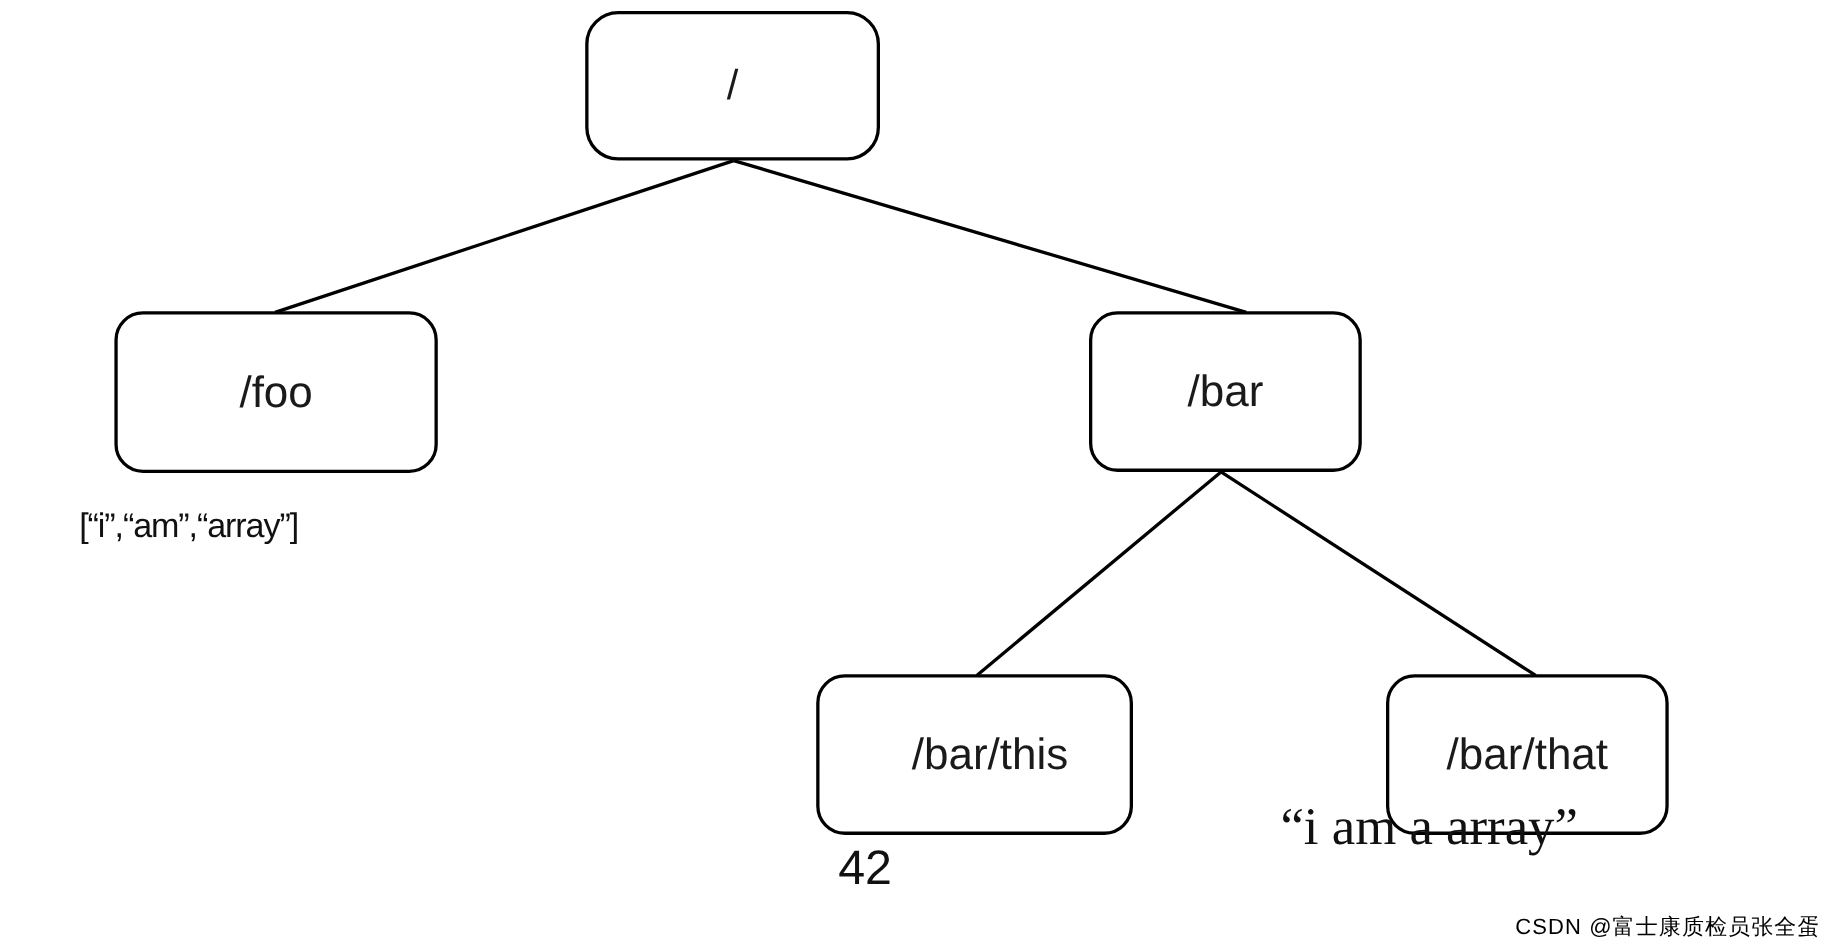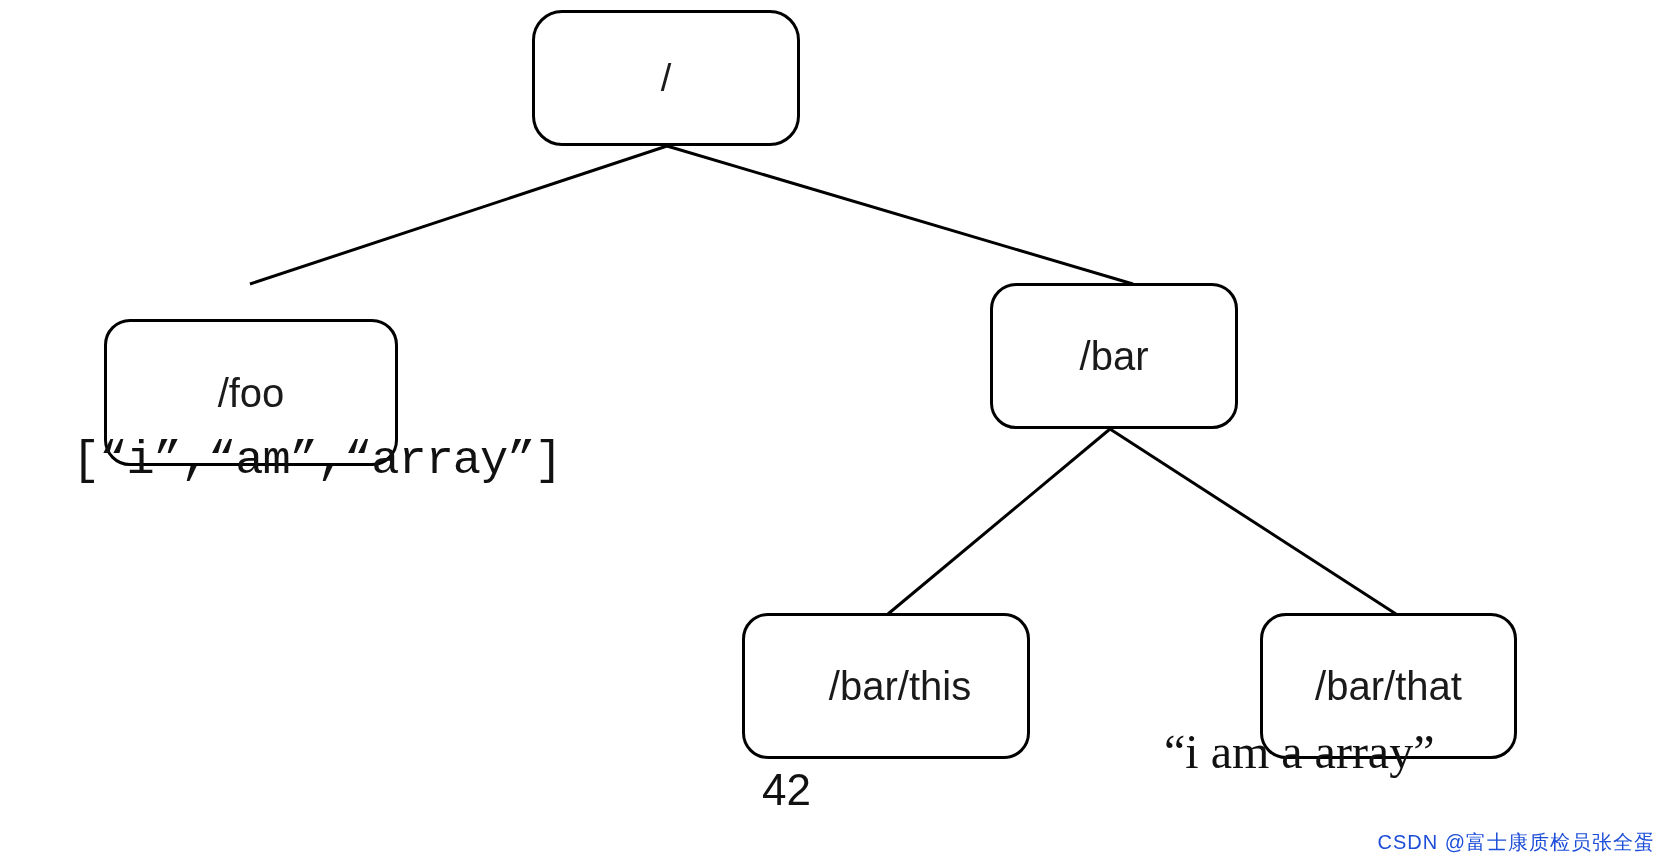"/foo" .node-foo { margin-top: 36px -> none }
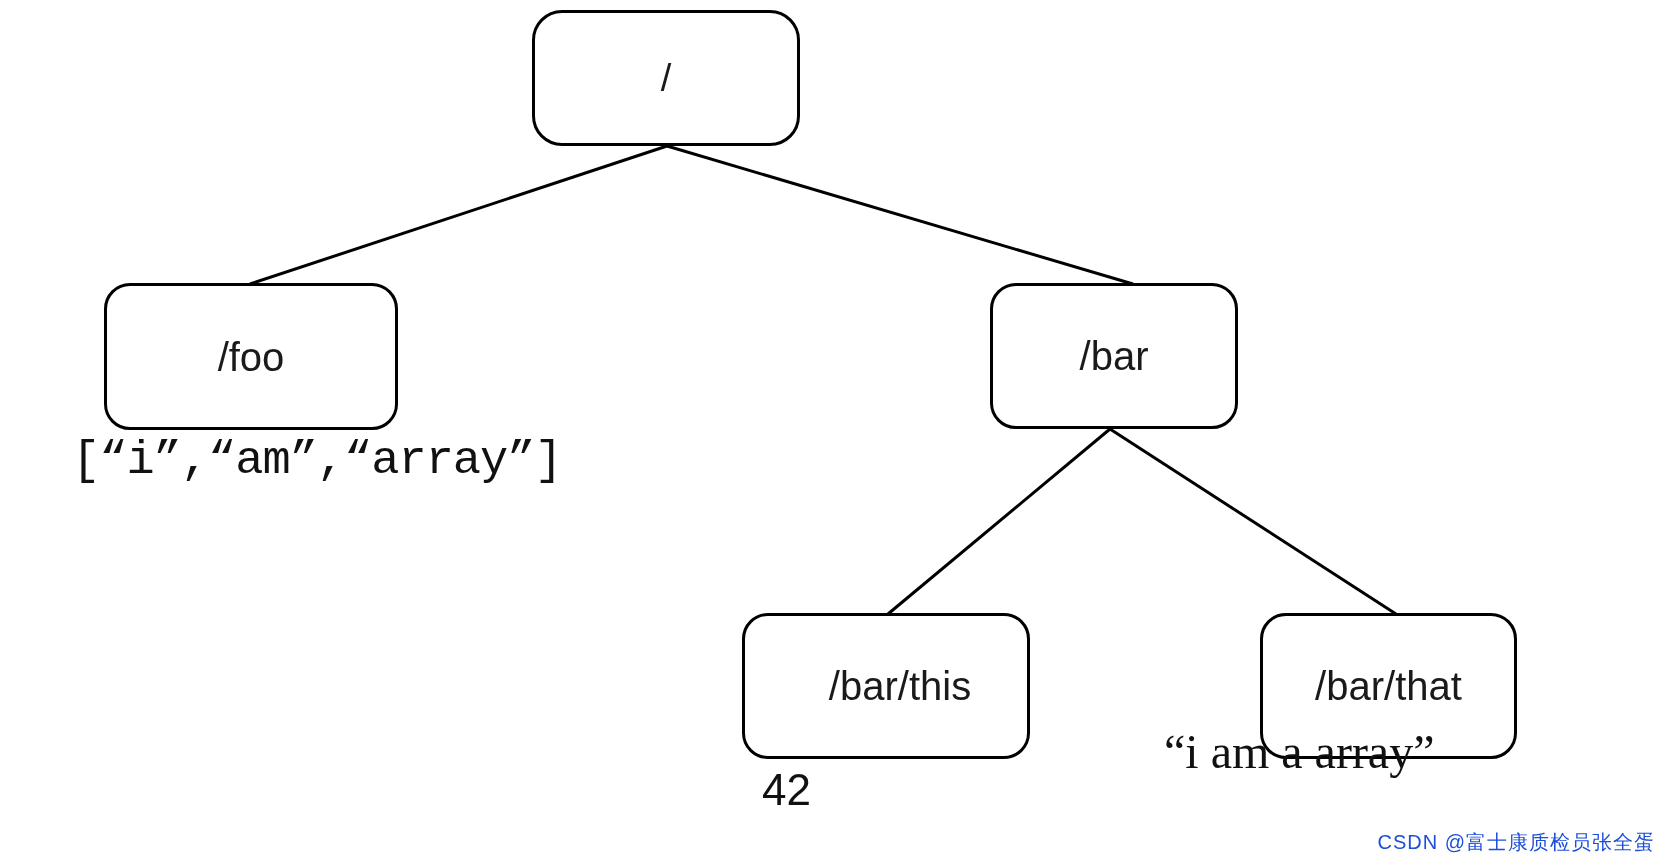"[“i”,“am”,“array”]" .ann-array { font-family: Liberation Mono, monospace -> Liberation Sans, sans-serif; font-size: 47px -> 31px; top: 437px -> 462px }
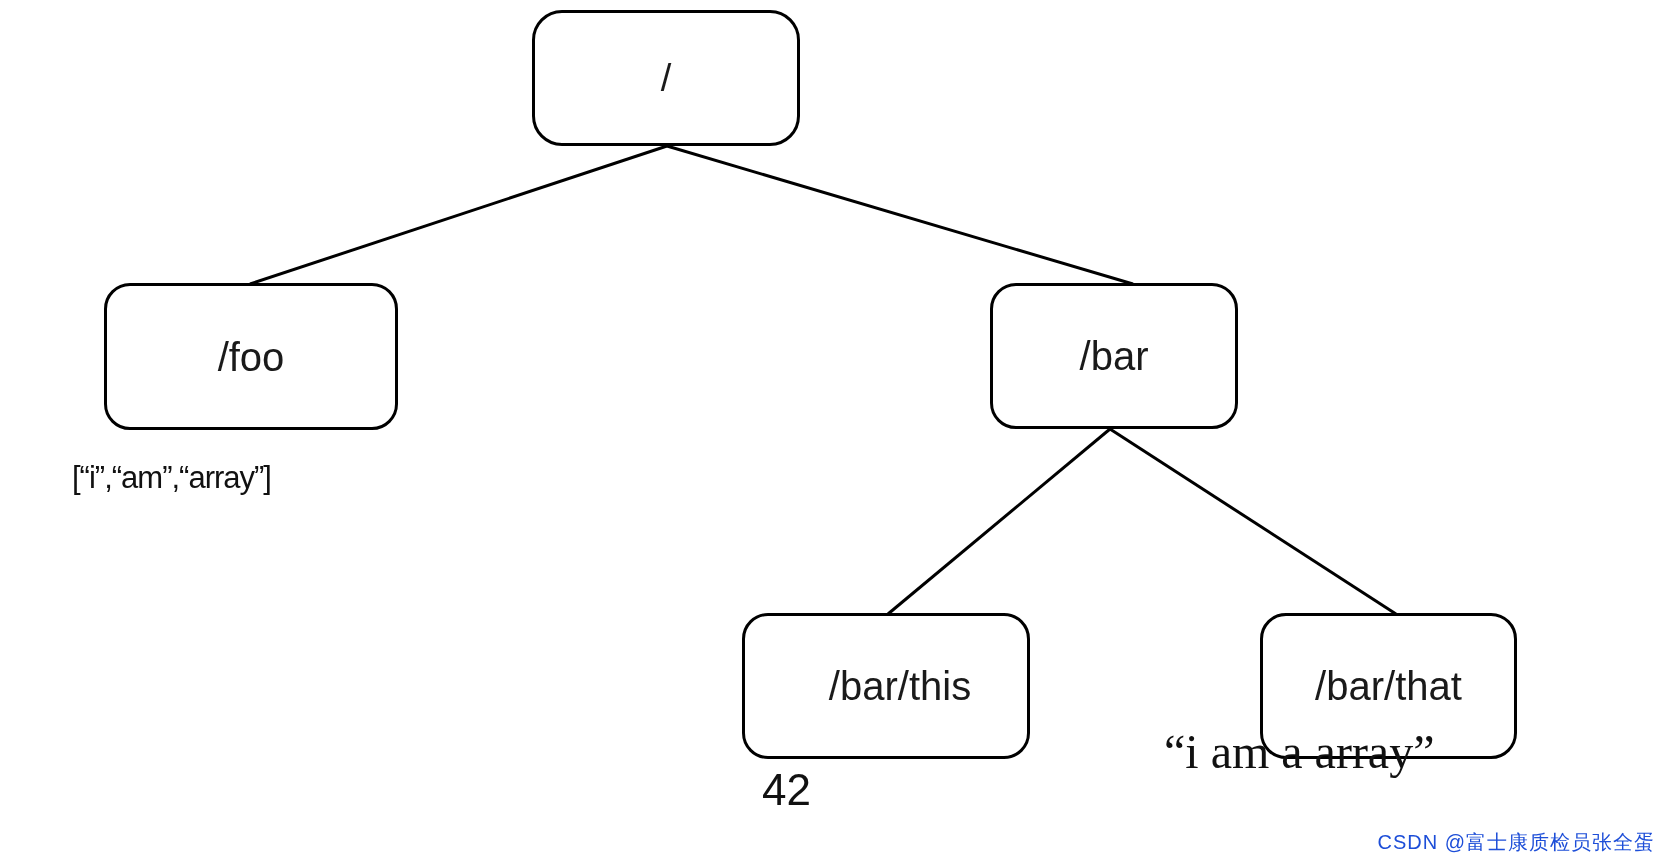"CSDN @富士康质检员张全蛋" .watermark { color: #1d4ed8 -> #000000 }
